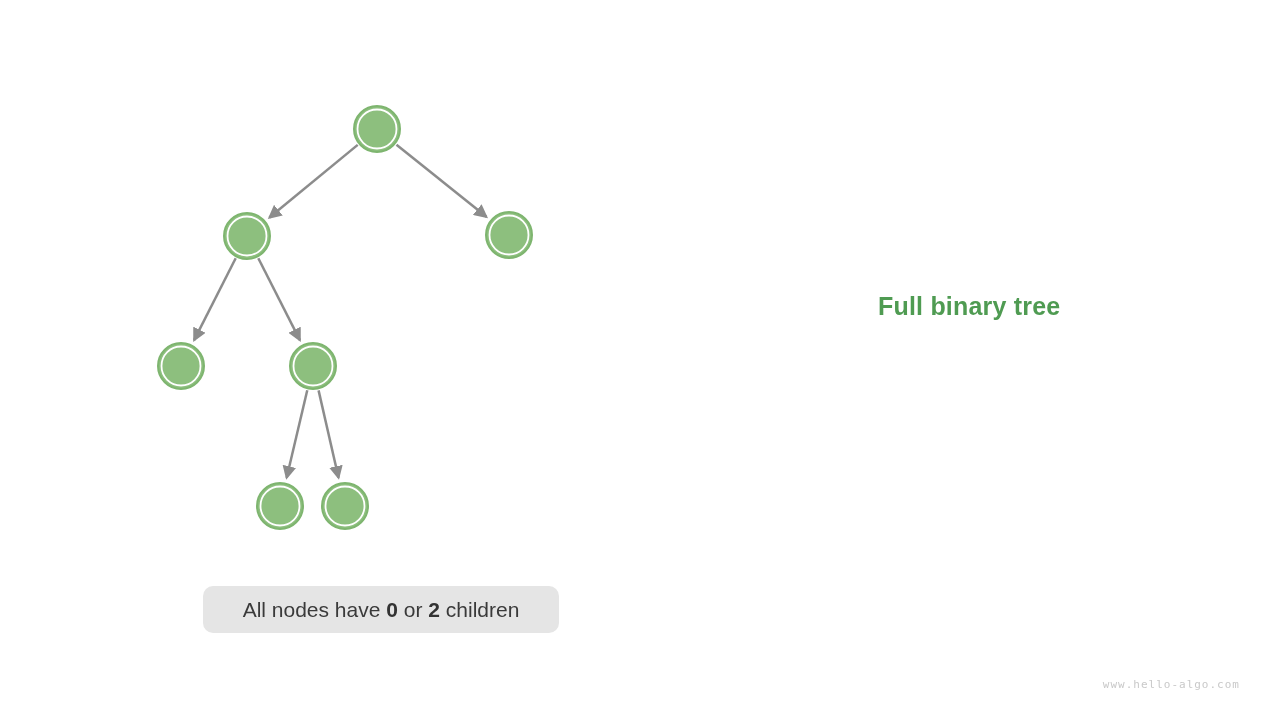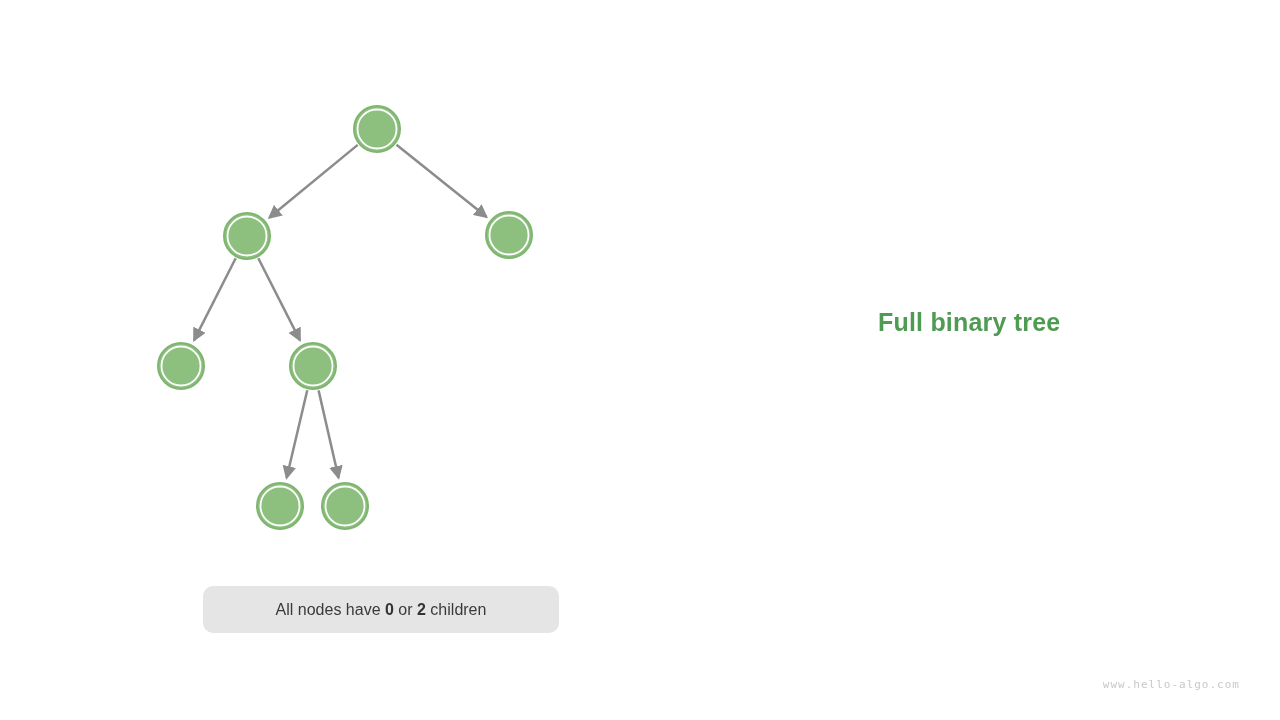"Full binary tree" .diagram-title { top: 308px -> 292px }
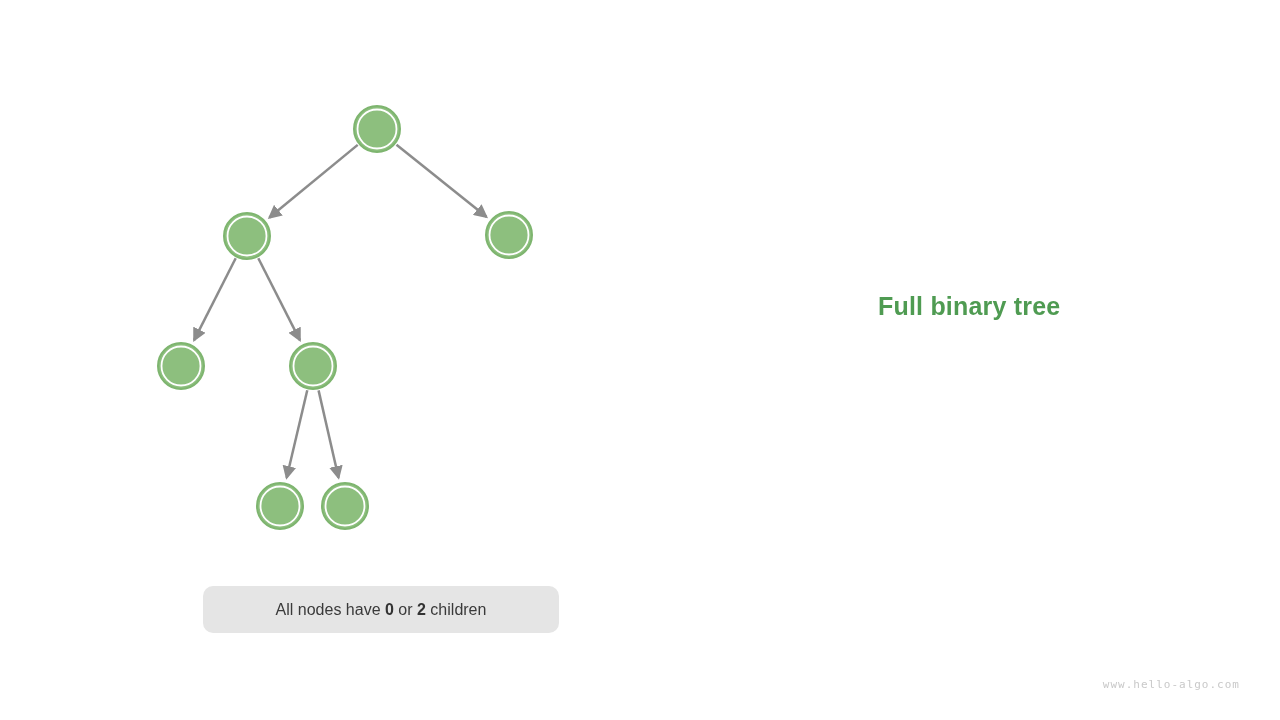"All nodes have" .caption-box { font-size: 16px -> 21px }
